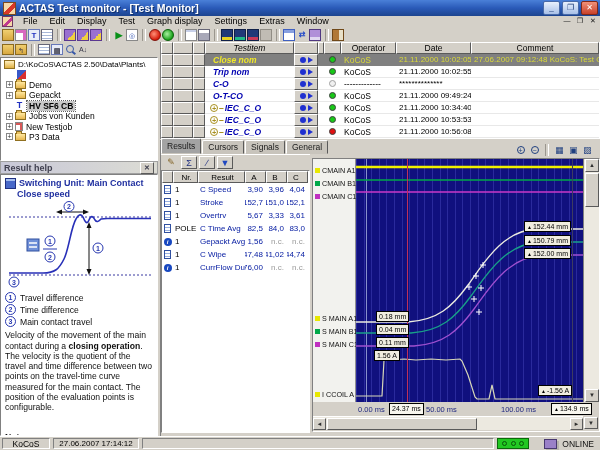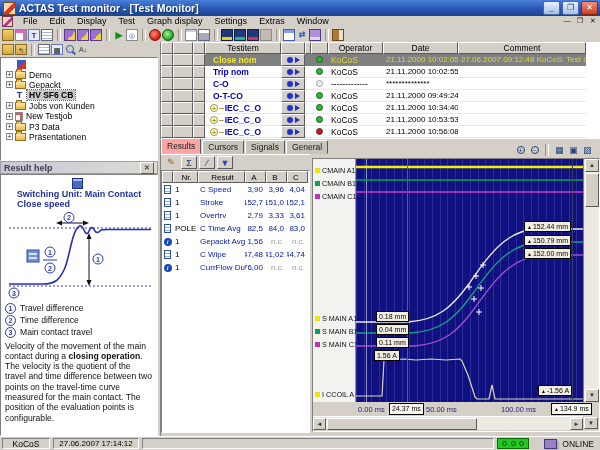"Testitem" .w4 { font-style: none -> italic; width: 76px -> 89px }
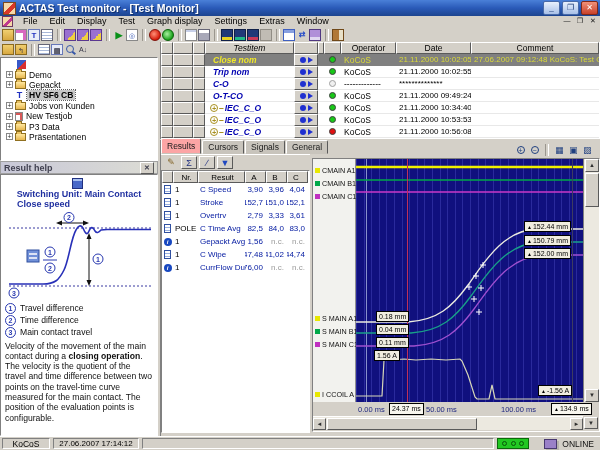"D:\KoCoS\ACTAS 2.50\Data\Plants\" div.trow { html: none -> <div> <span></span> <span>D:\KoCoS\ACTAS 2.50\Data\Plants\</span> </div> }
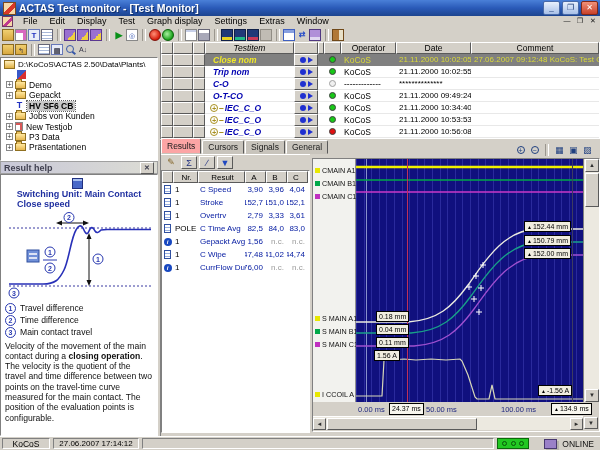"Präsentationen" div.trow { html: <div> <span>+</span> <span></span> <span>Präsentationen</span> </div> -> none }
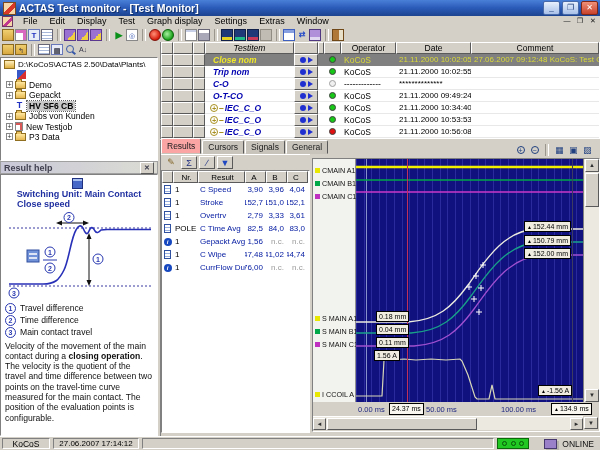"Results" .tab.active { background: #fca5a5 -> #a3a3a3 }
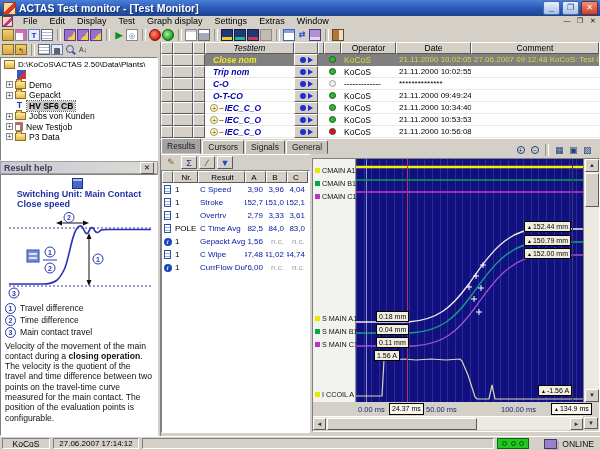"Switching Unit: Main Contact" .rh1 { flex-direction: column -> none }
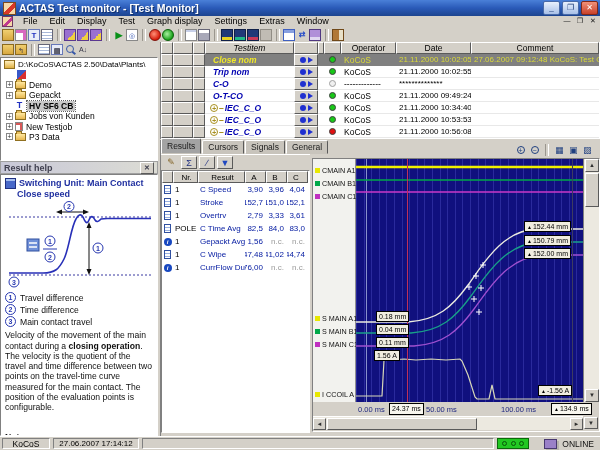"2,79" div.rcell { text: 2,79 -> 5,67 }
